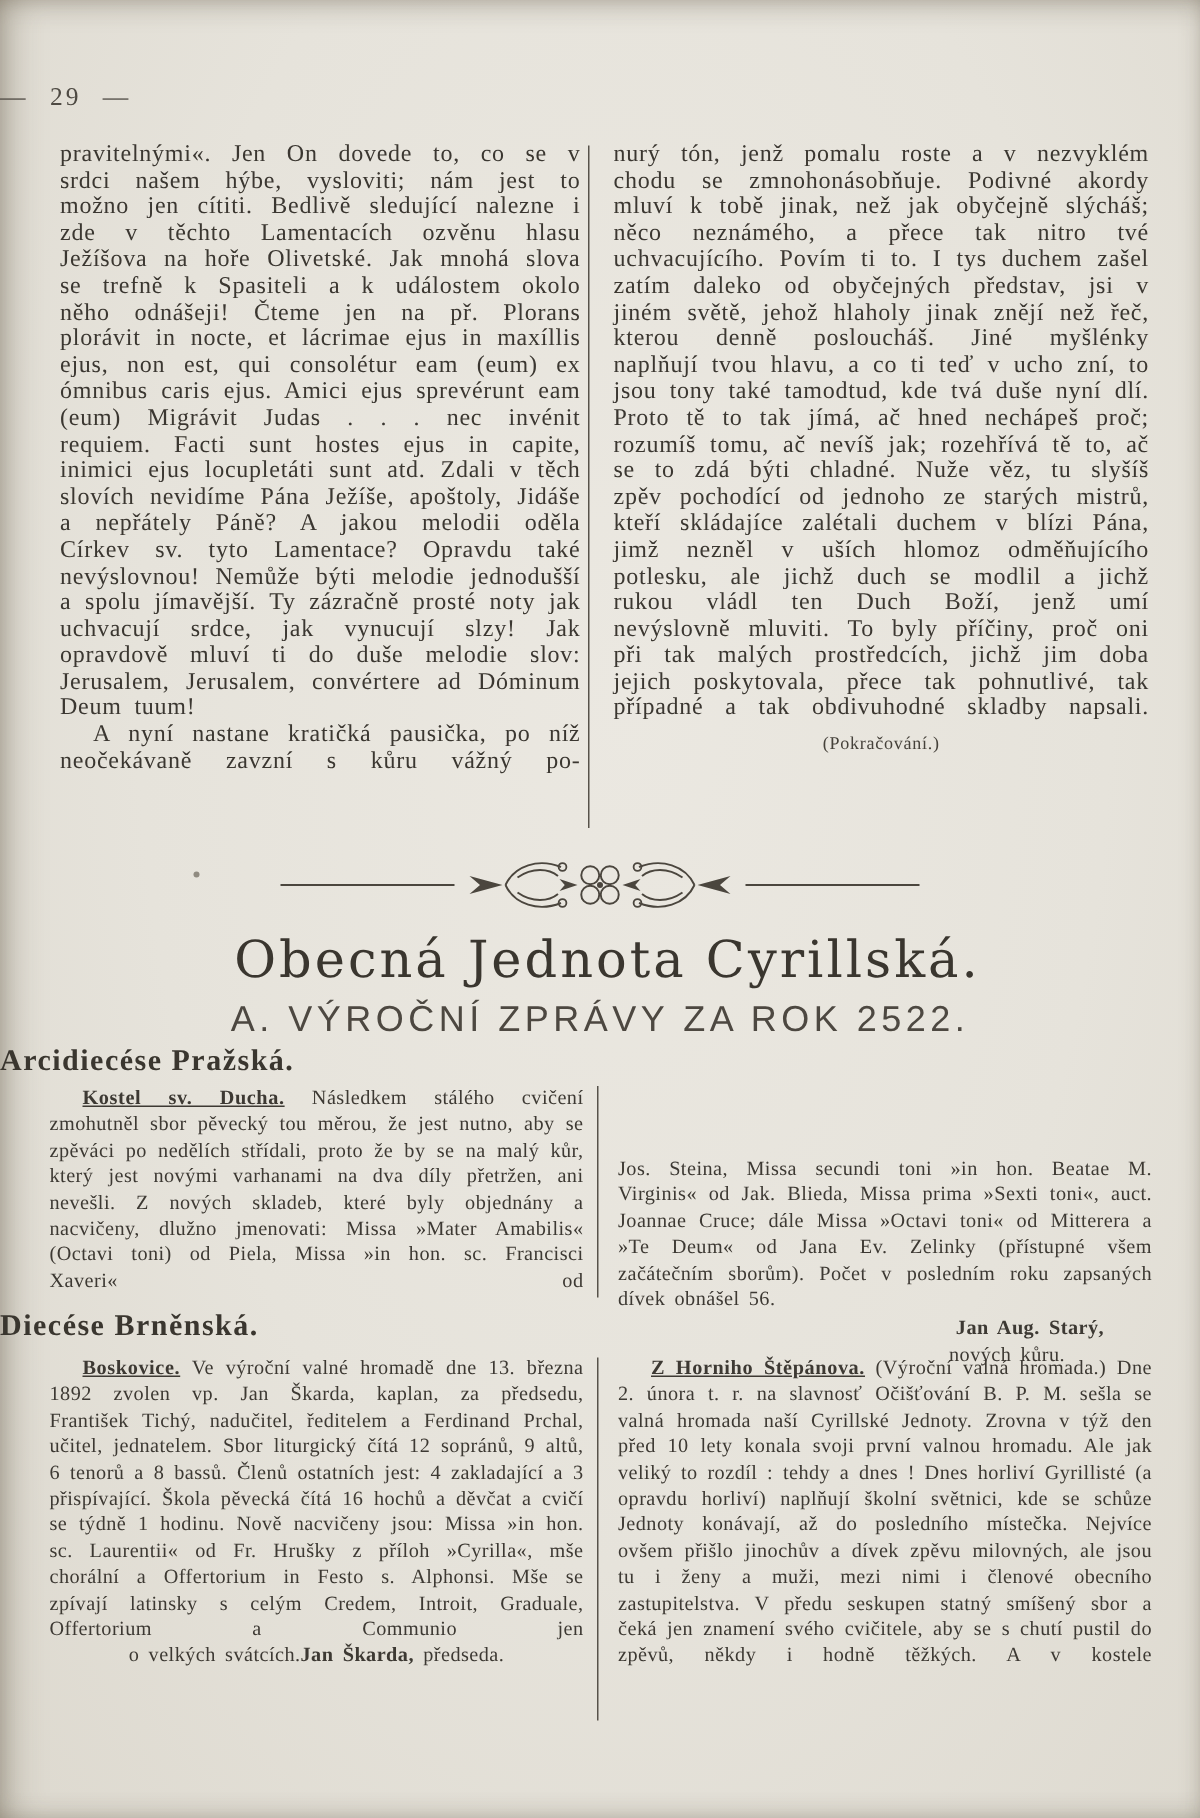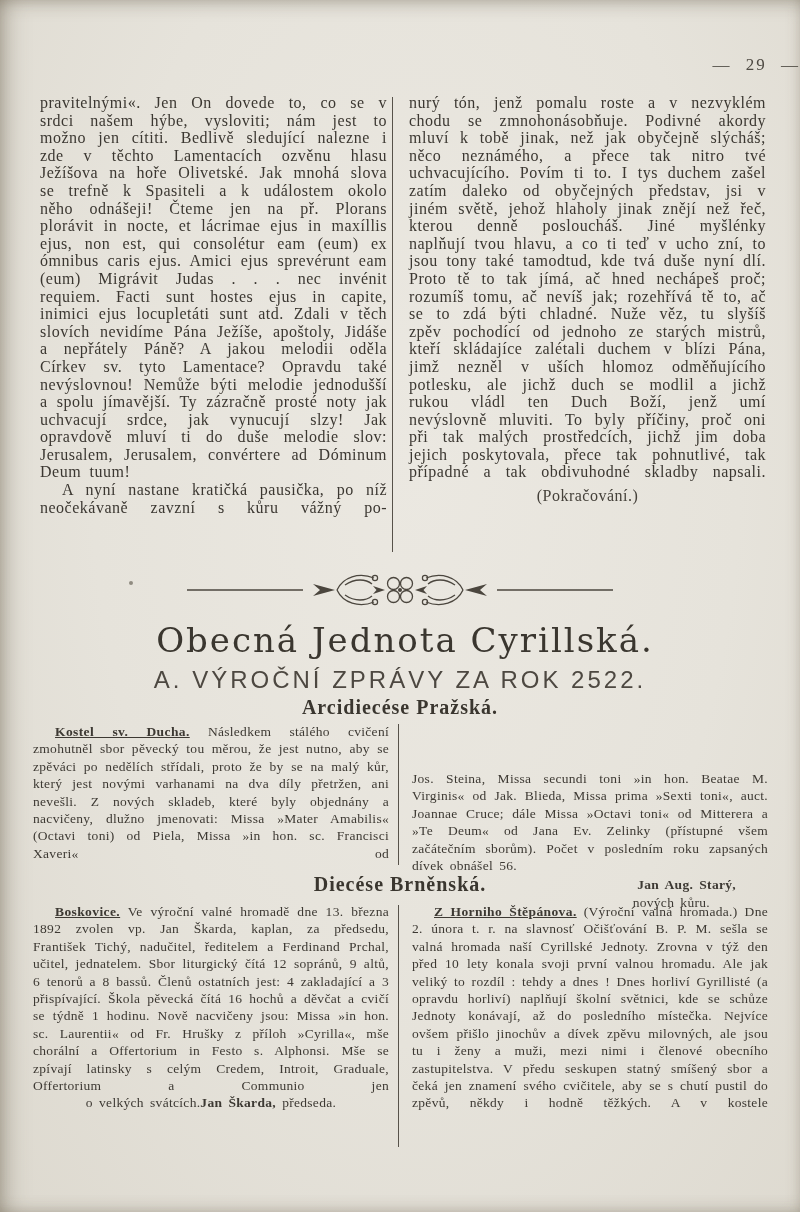"— 29 —" .pagenum { text-align: right -> left }
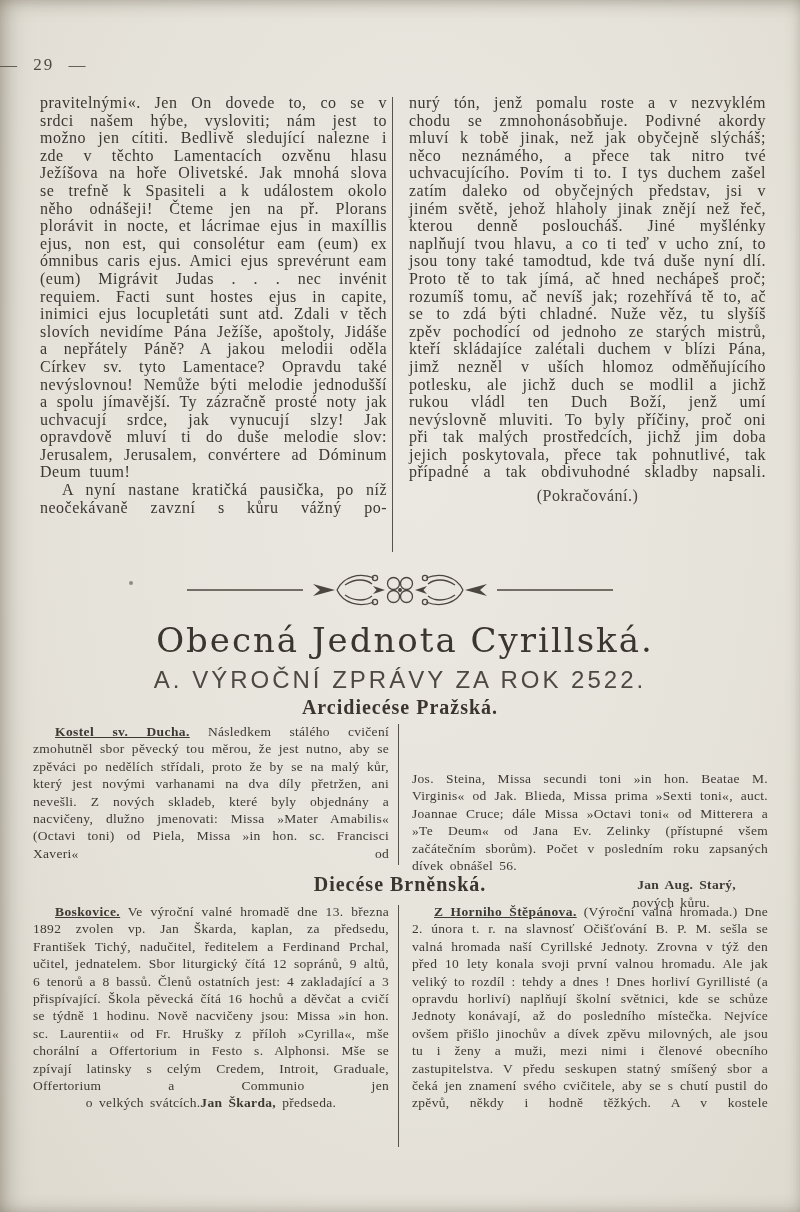"(Pokračování.)" .continuation { font-size: 16px -> 12px }
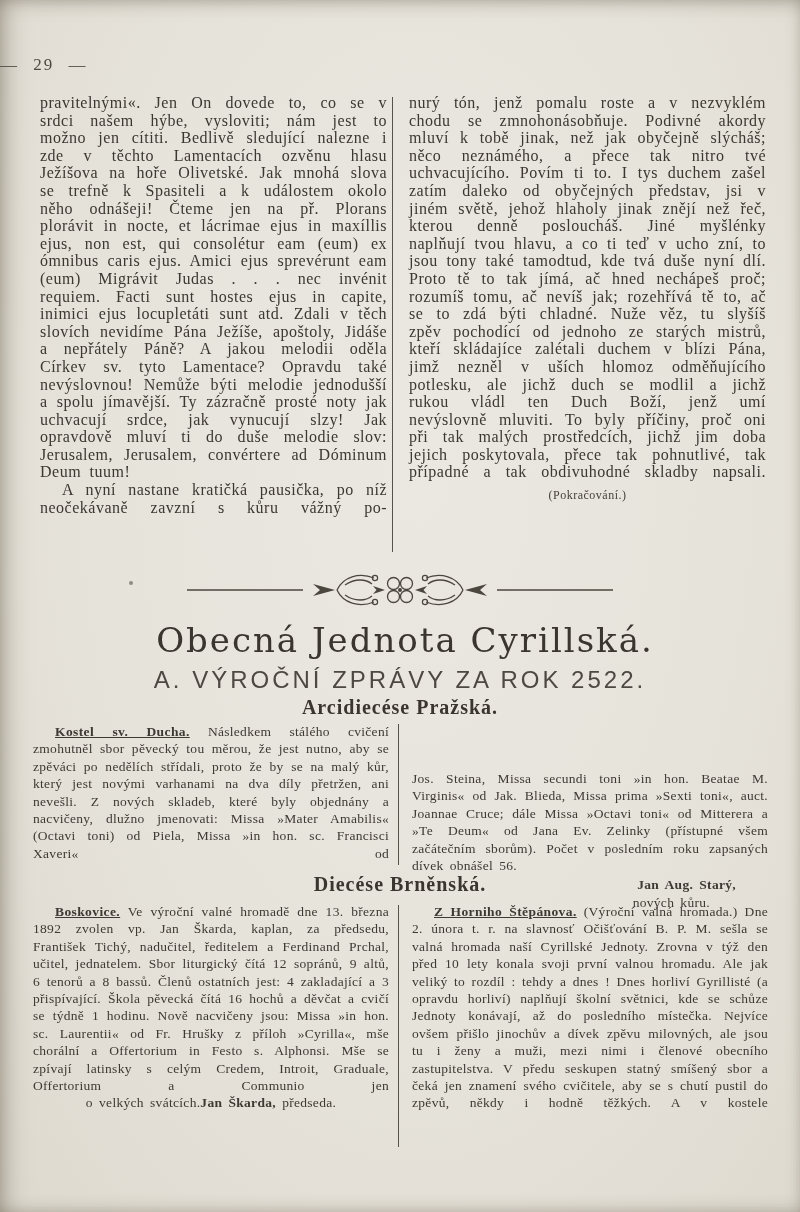"Arcidiecése Pražská." .sect { text-align: center -> none }
